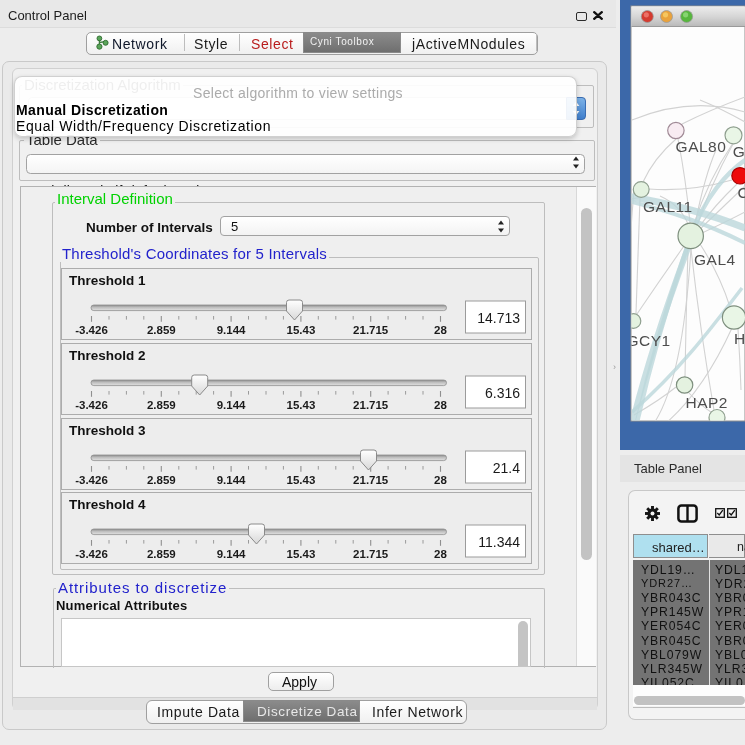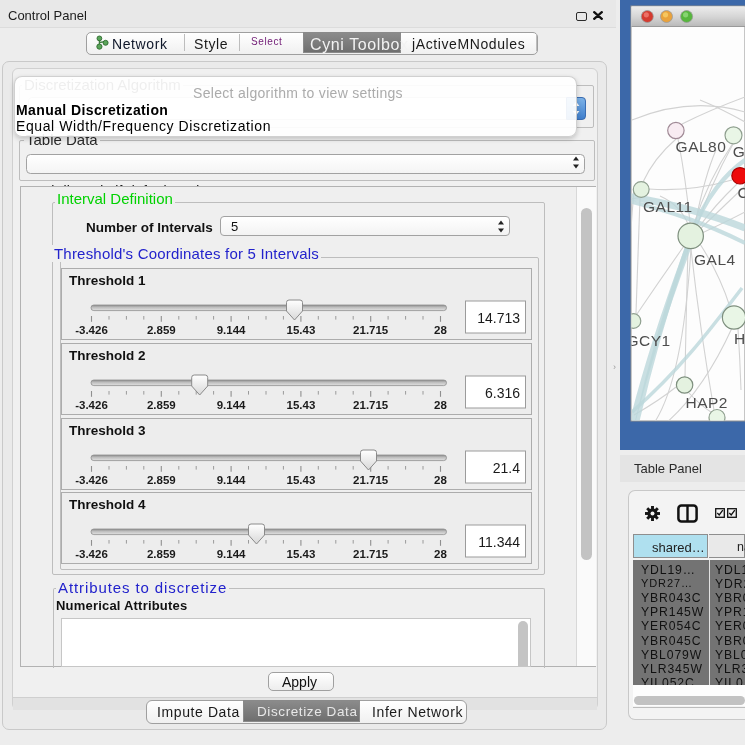"Select" div.txt { color: #701a75 -> #b91c1c; font-size: 10px -> 14px }
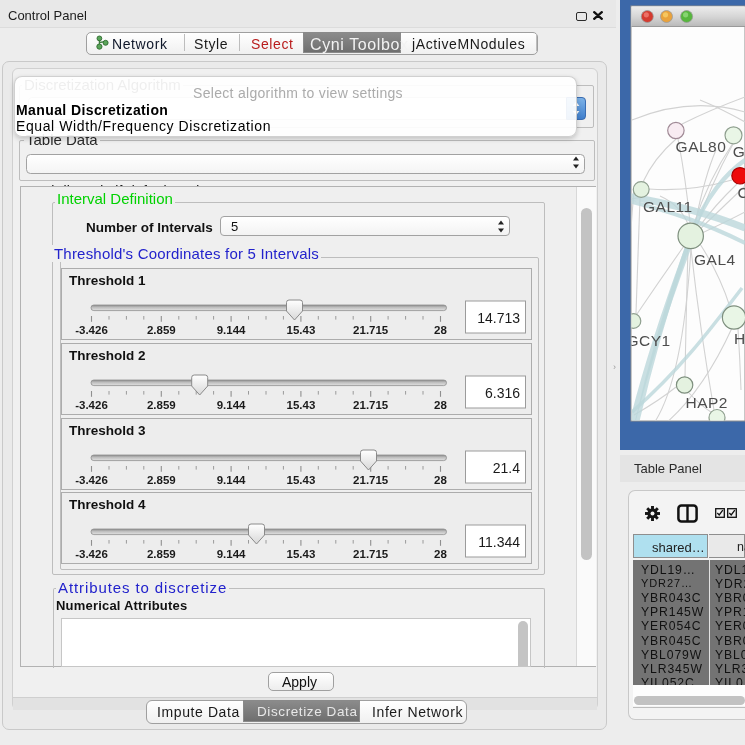"Cyni Toolbox" div.txt { font-size: 16px -> 10px }
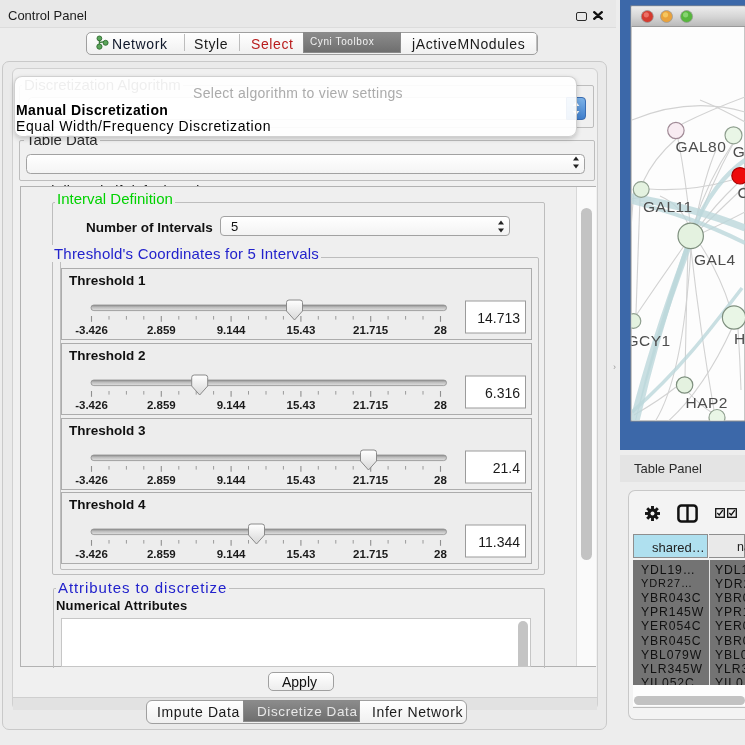"Threshold's Coordinates for 5 Intervals" div.txt { left: 52px -> 60px }
